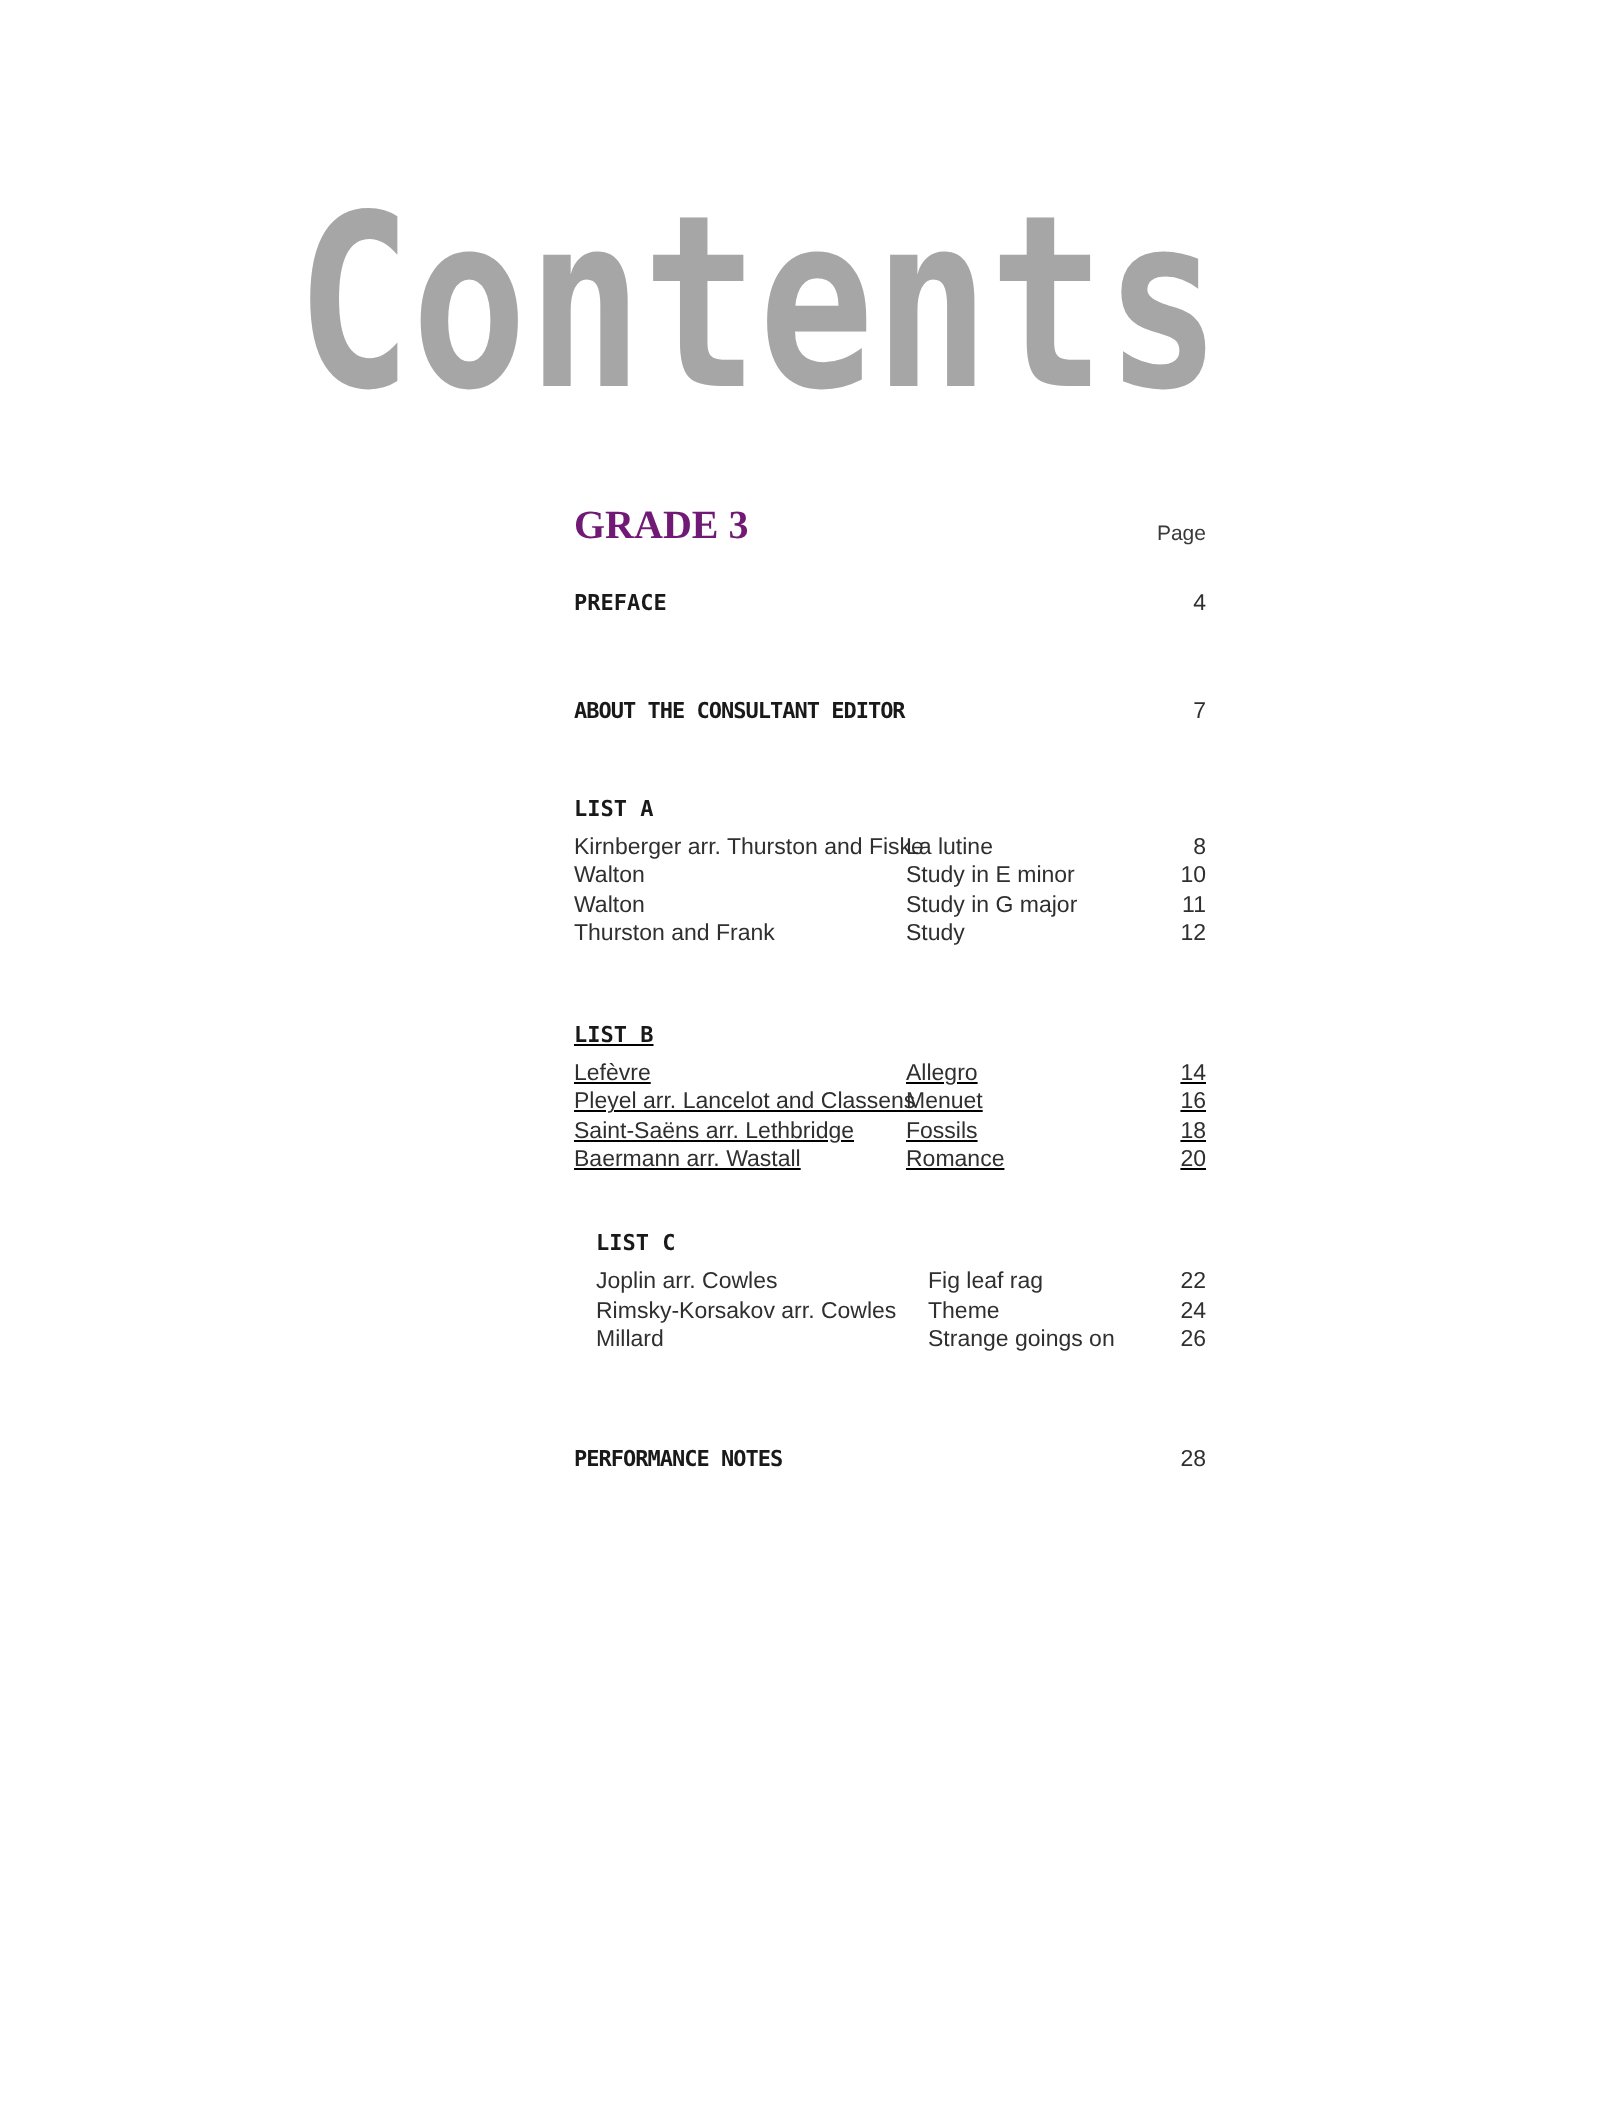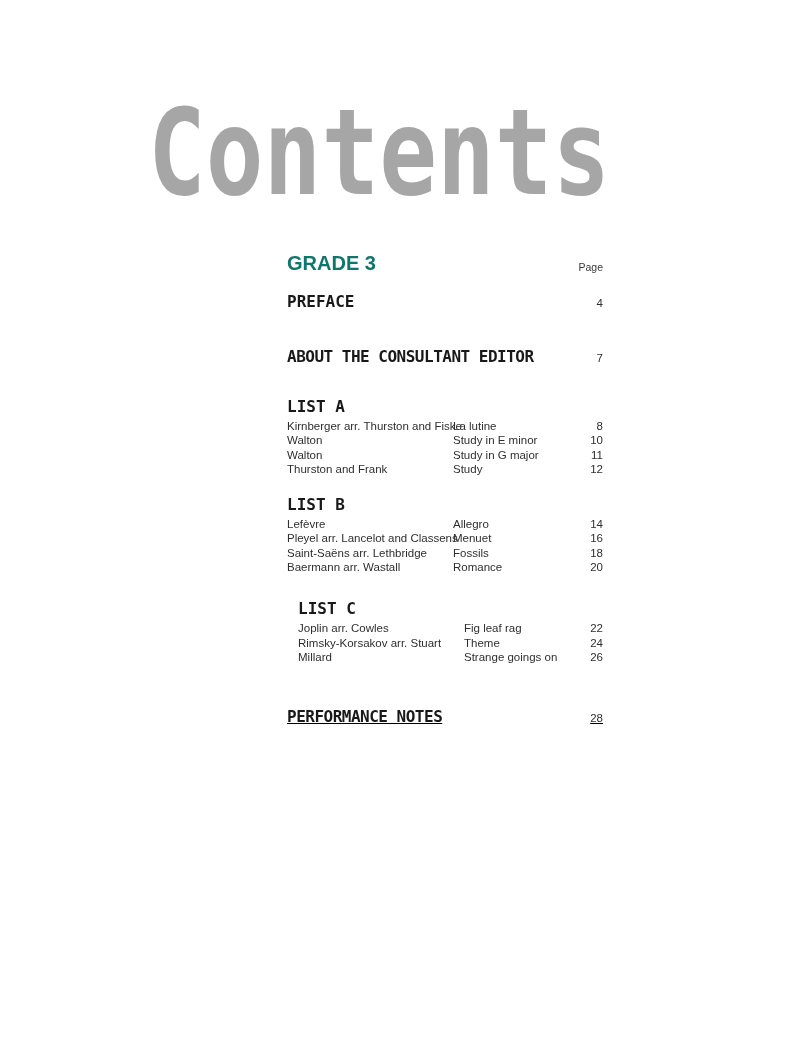"GRADE 3" .grade-heading { color: #0f766e -> #701a75; font-family: Liberation Sans, sans-serif -> Liberation Serif, serif }
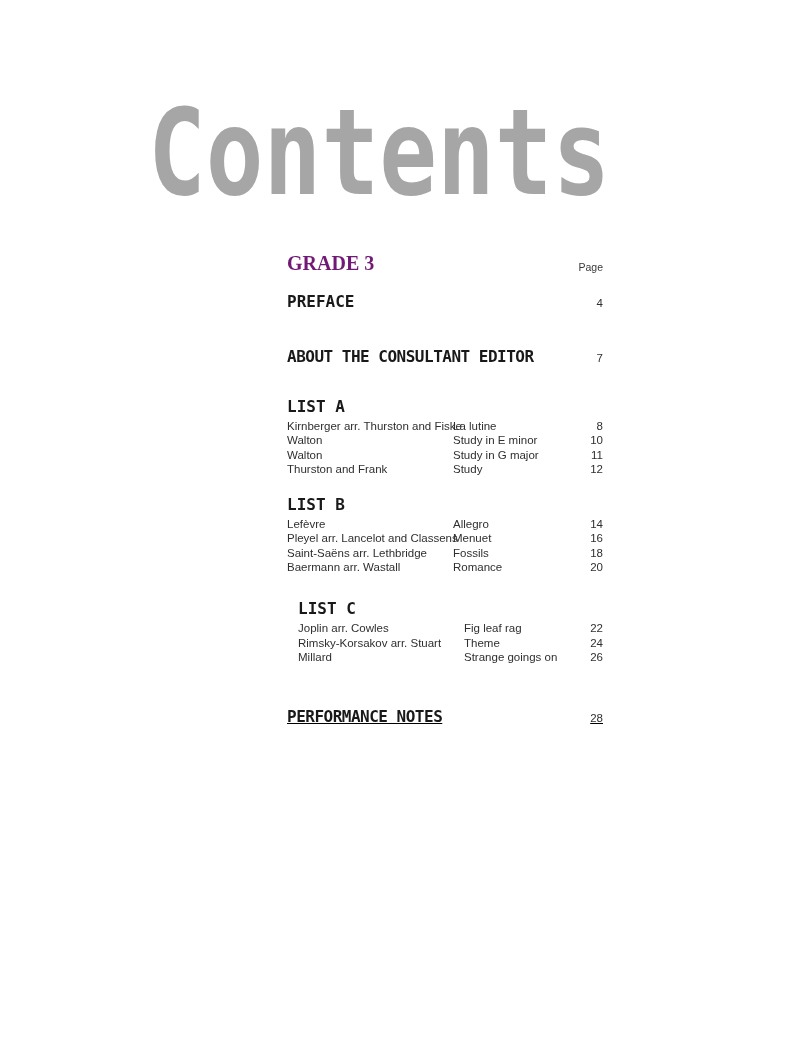"PREFACE" .heading { font-size: 16px -> 11px }
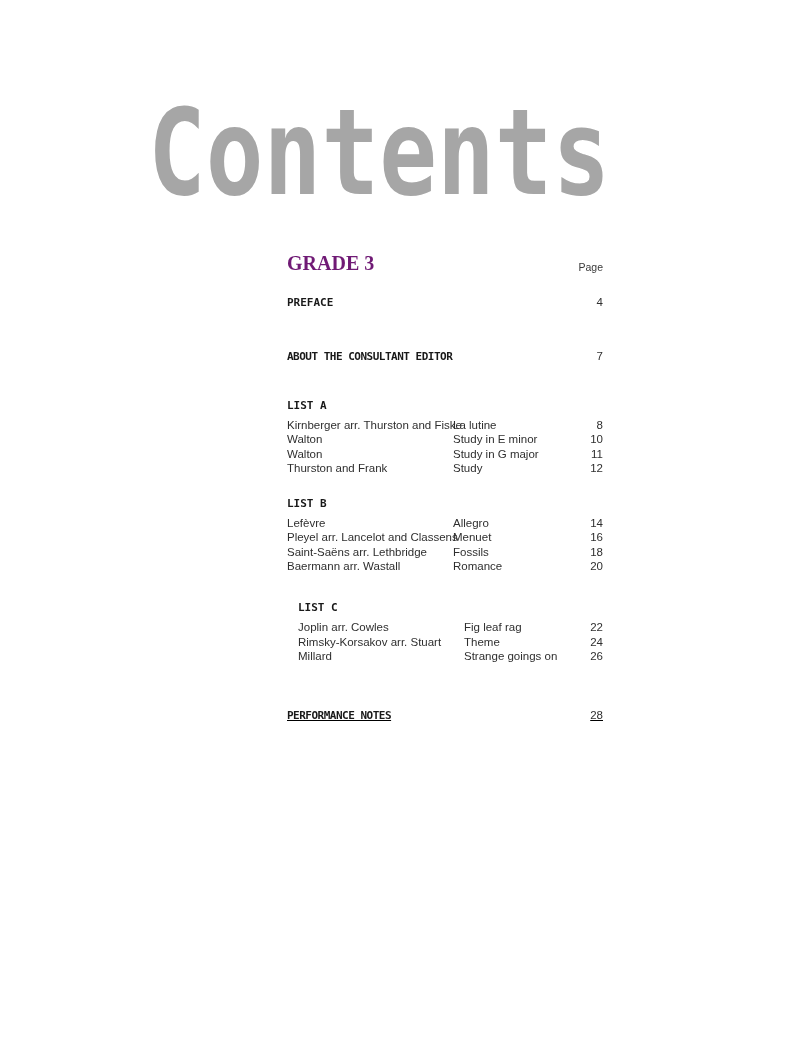"LIST B" .section:nth-of-type(2) { margin-top: 19px -> 34px; text-decoration: none -> underline }
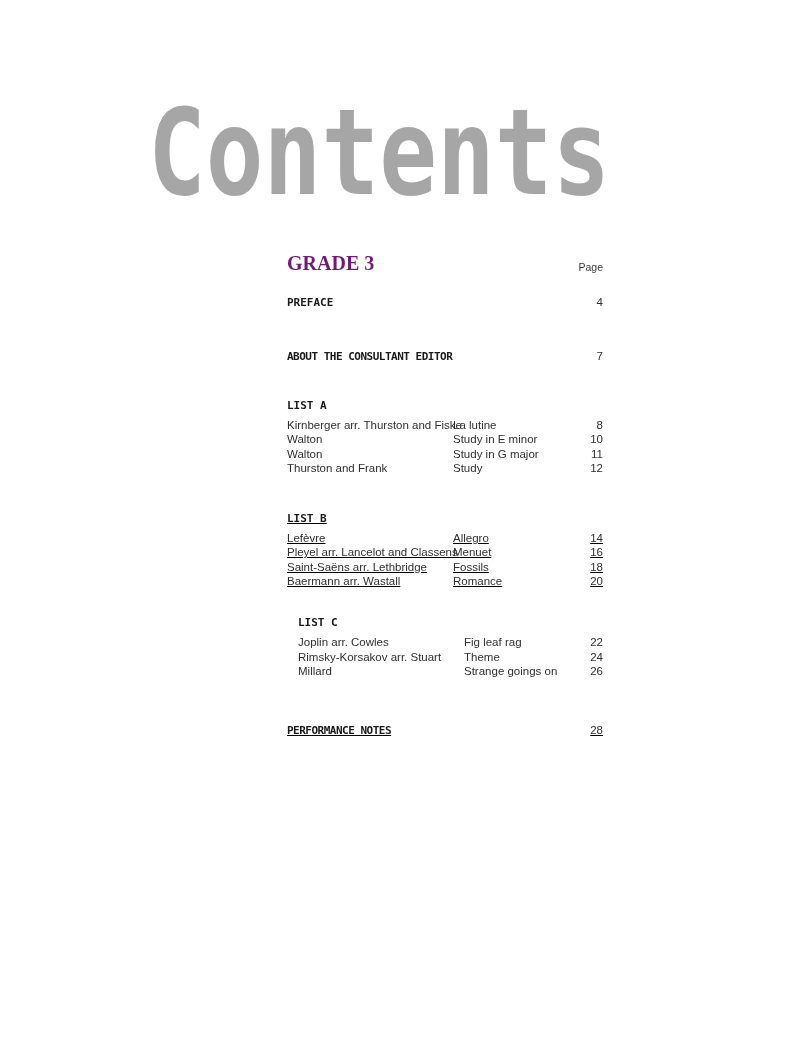"Rimsky-Korsakov arr. Stuart" span.cell { text: Stuart -> Cowles }
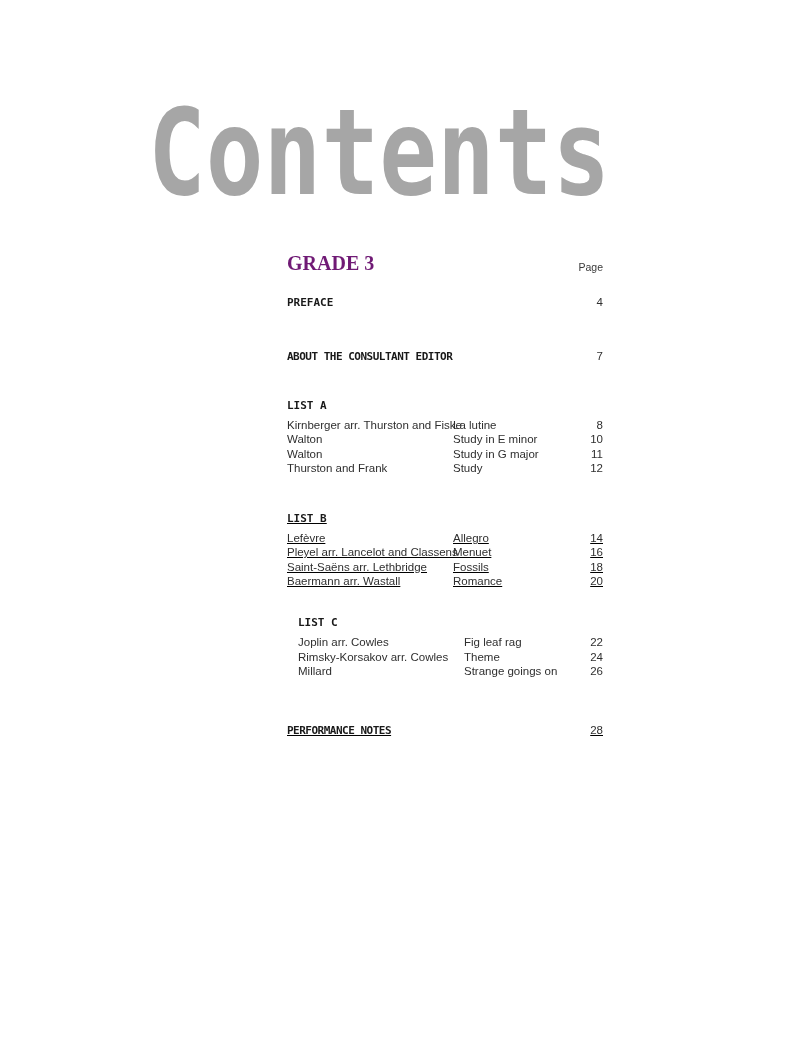"PERFORMANCE NOTES" .back-row { text-decoration: underline -> none }
